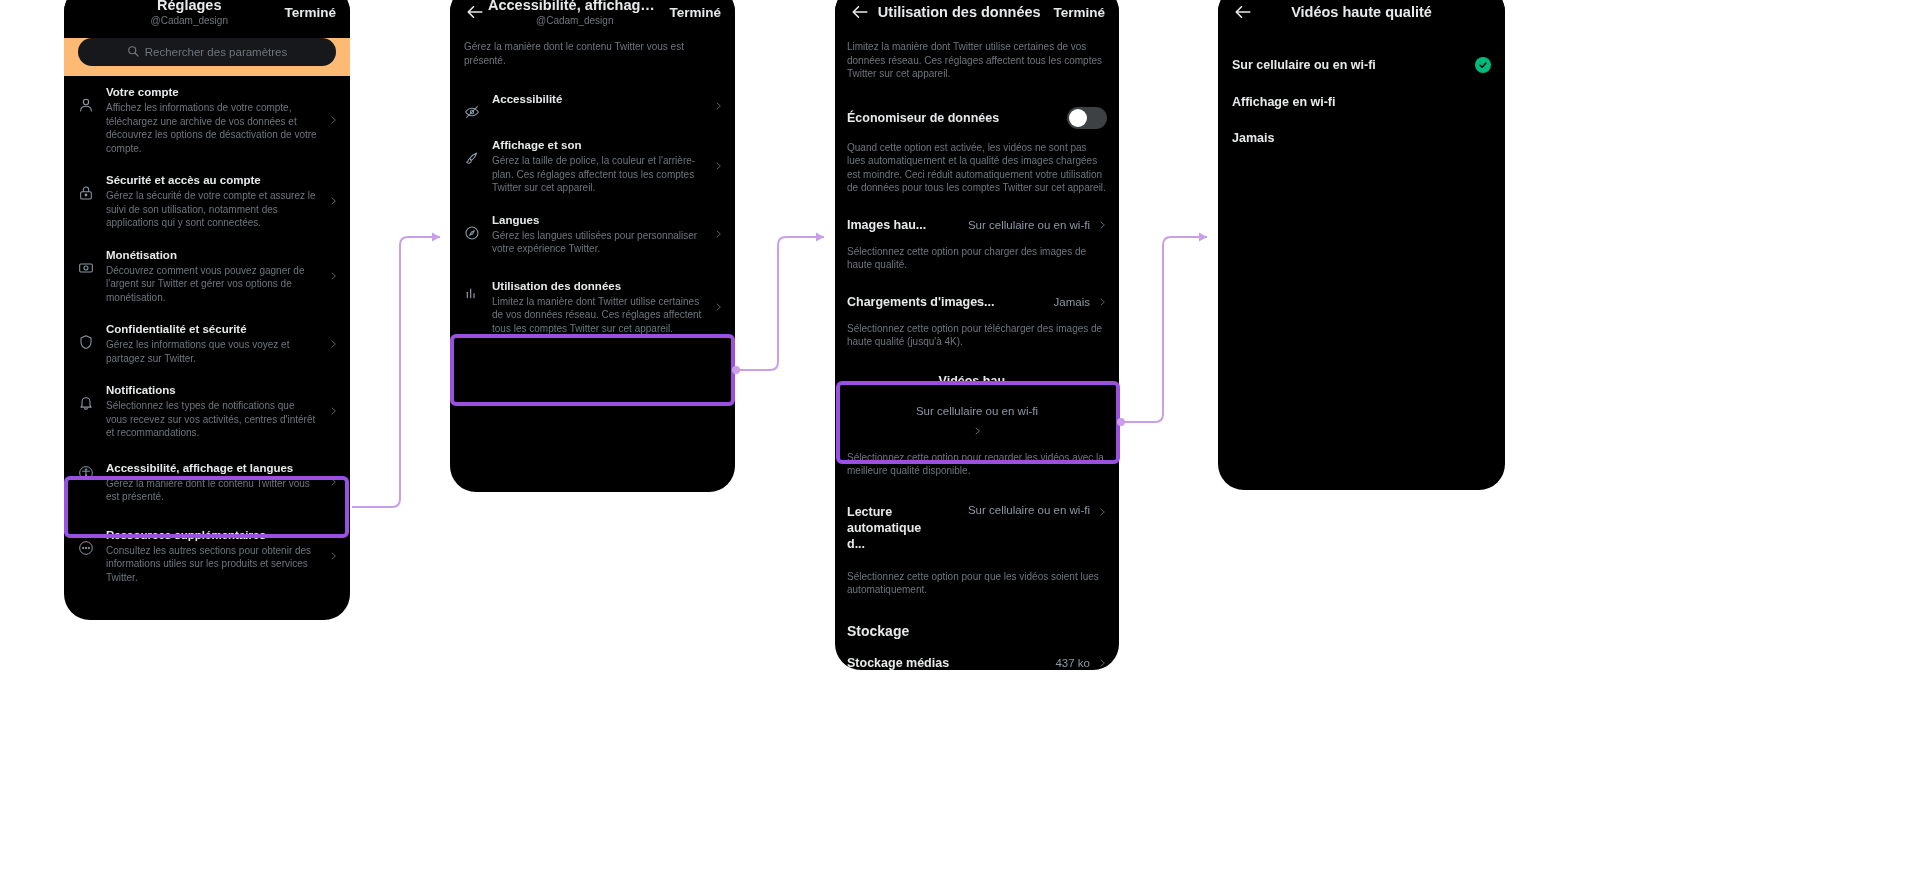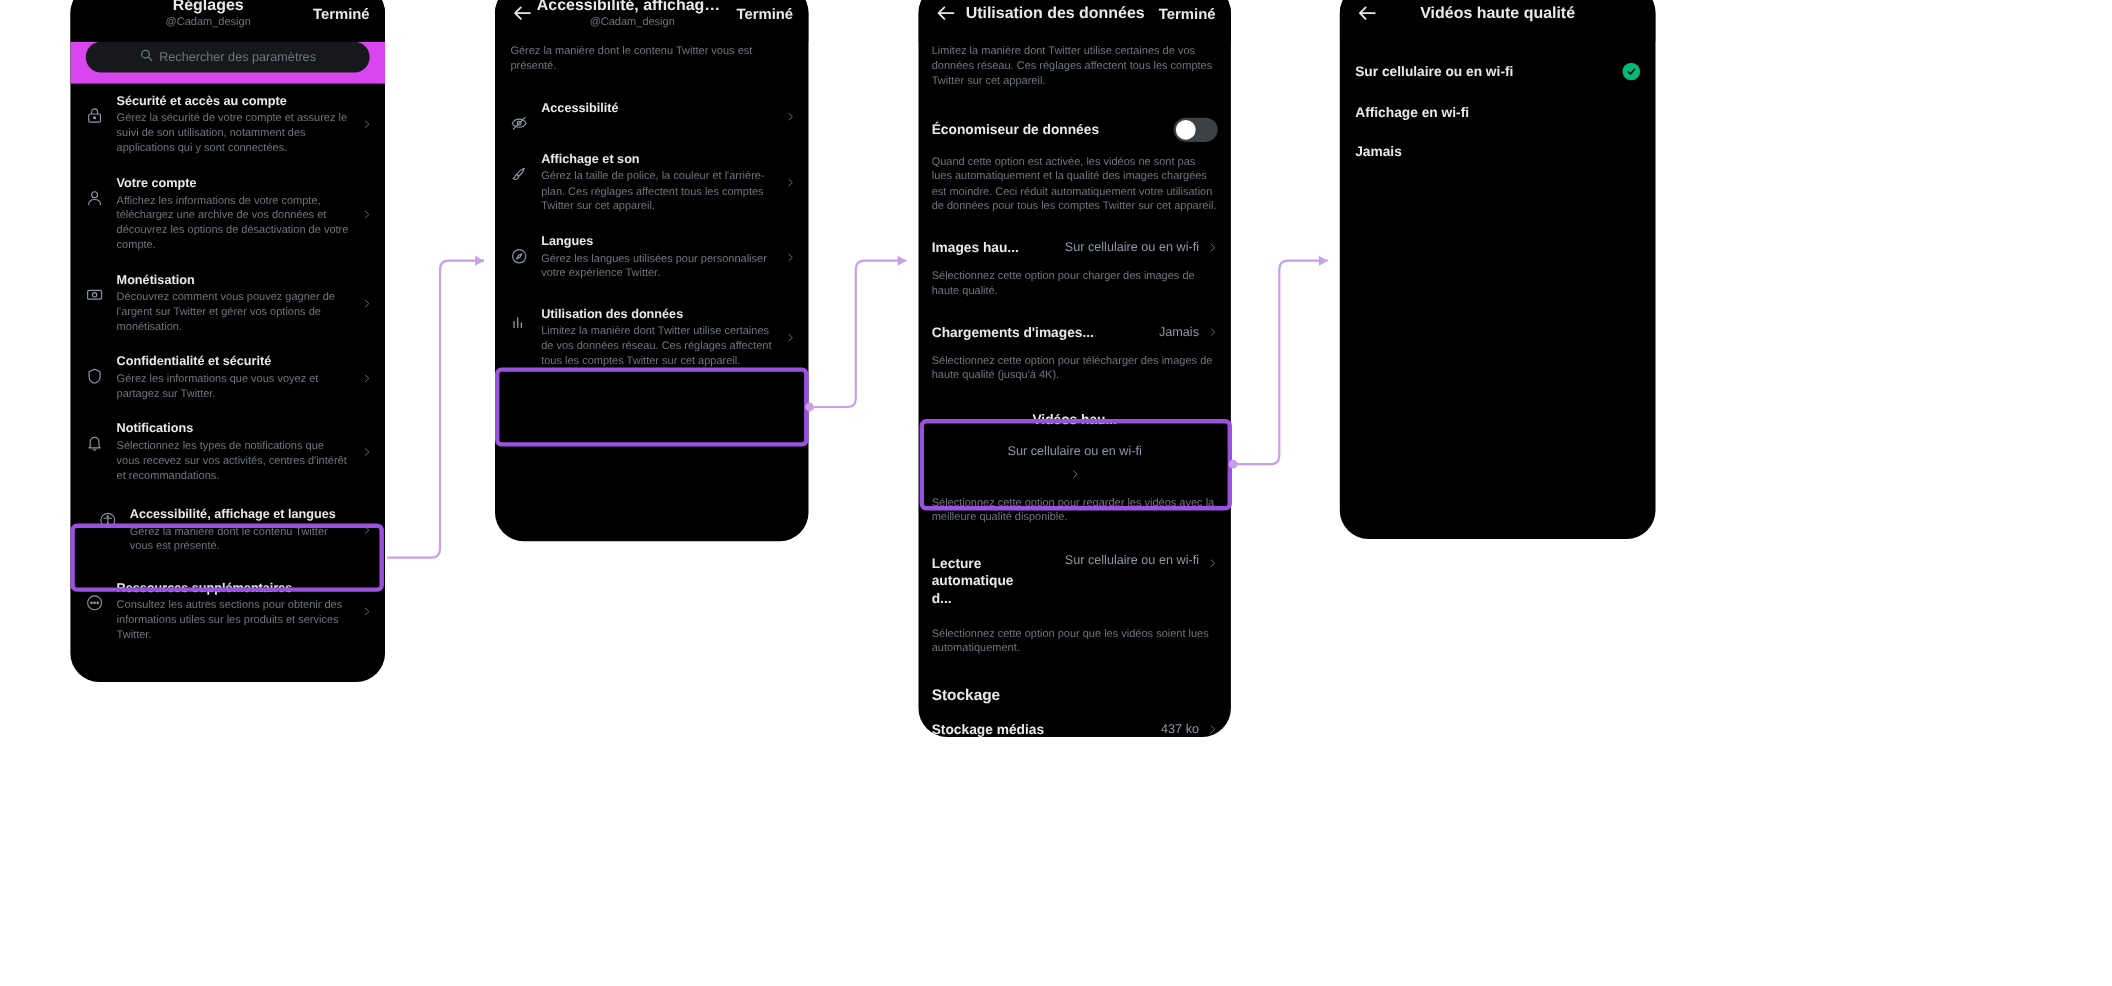"Rechercher des paramètres" .searchwrap { background: #d946ef -> #fdba74 }
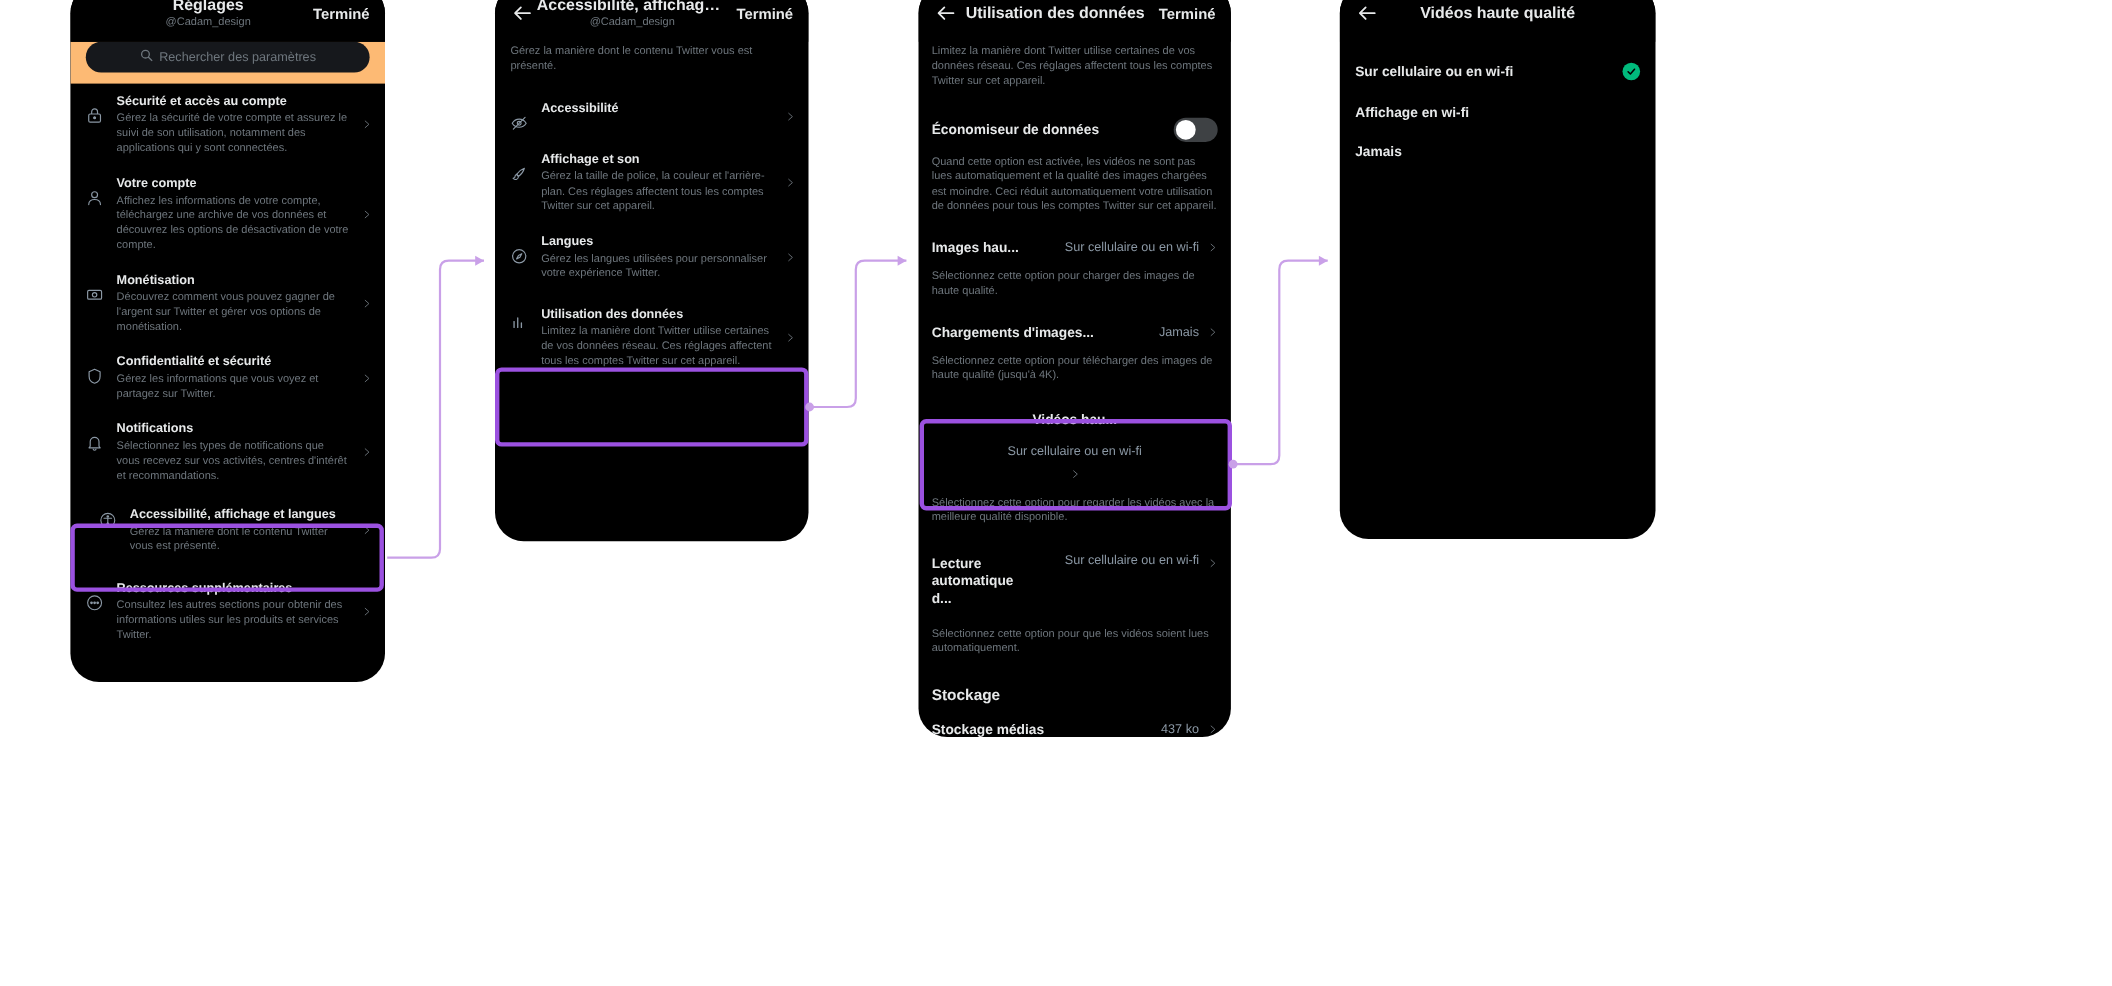"Sécurité et accès au compte" div.row { order: before "Votre compte" -> after "Votre compte" }
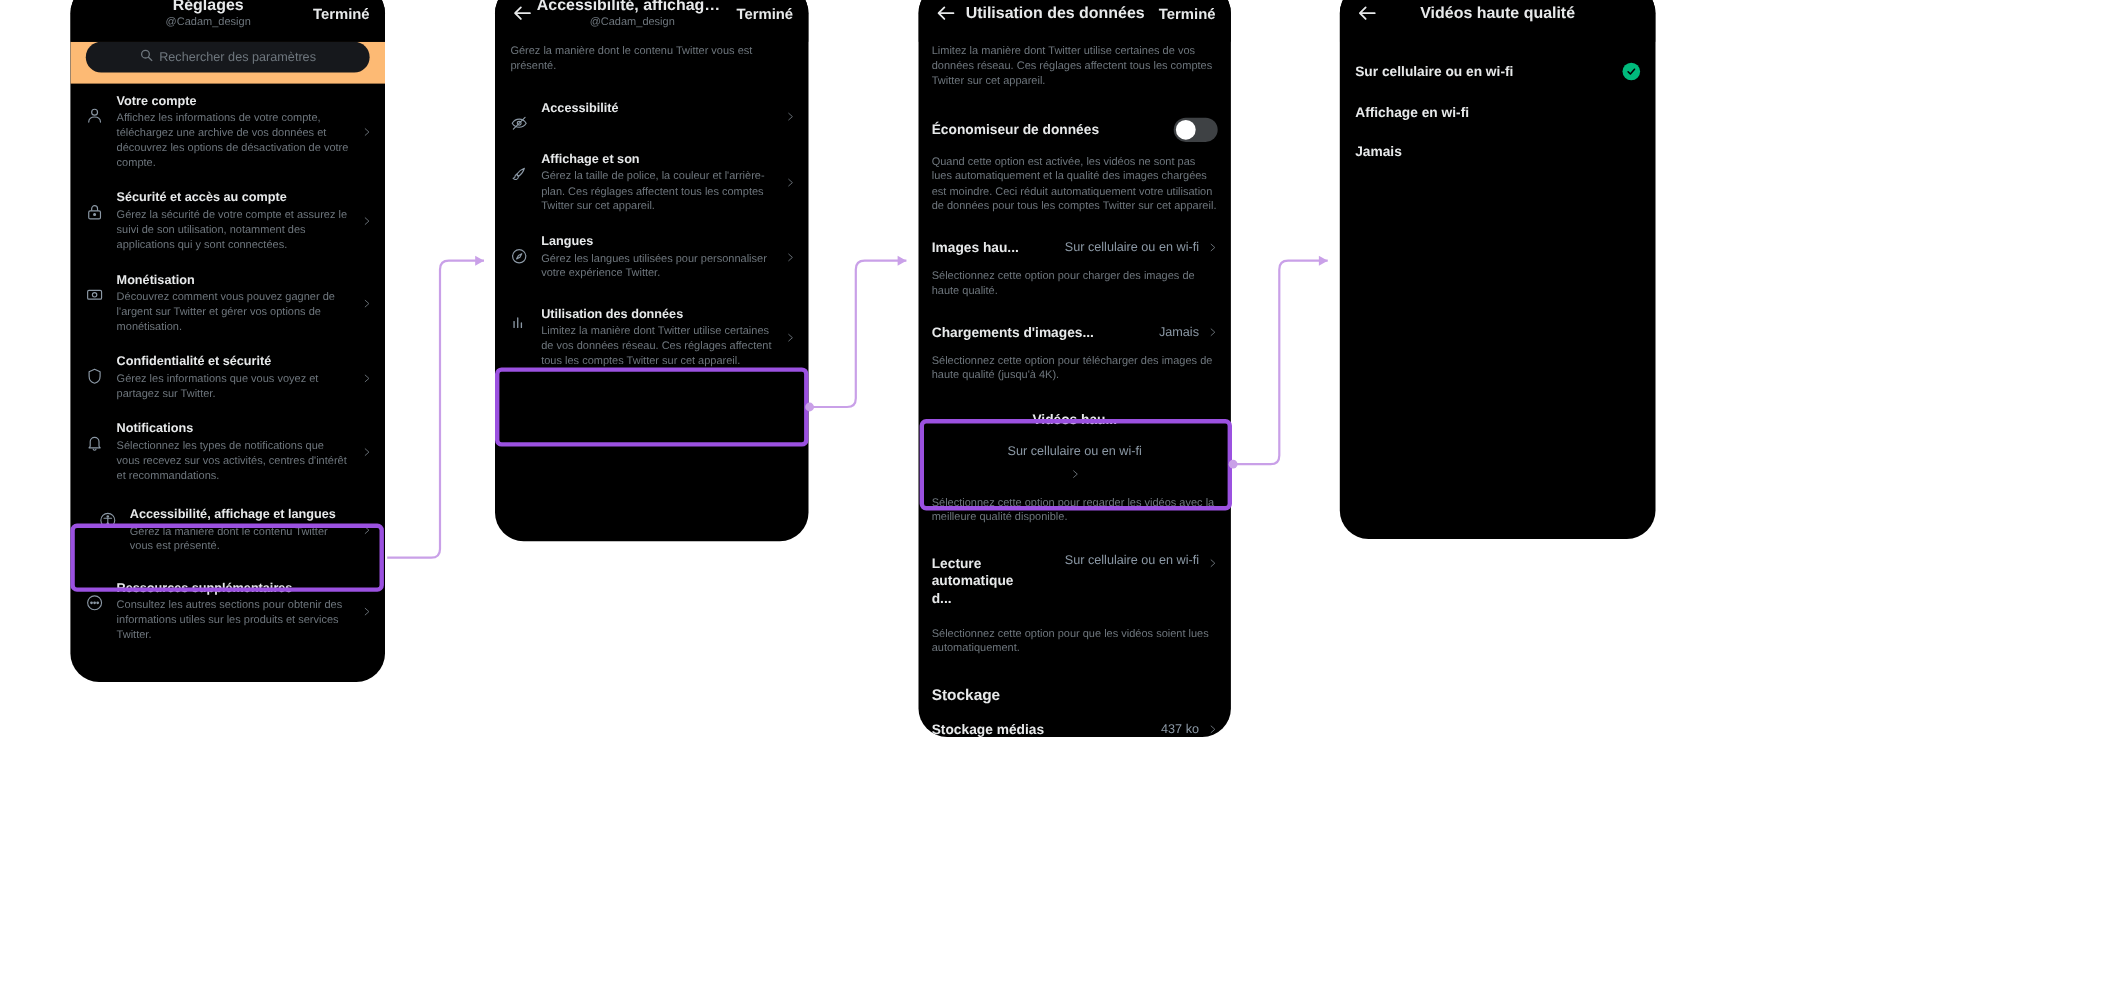"Accessibilité, affichage et langues" div.row { margin-left: 12px -> none }
